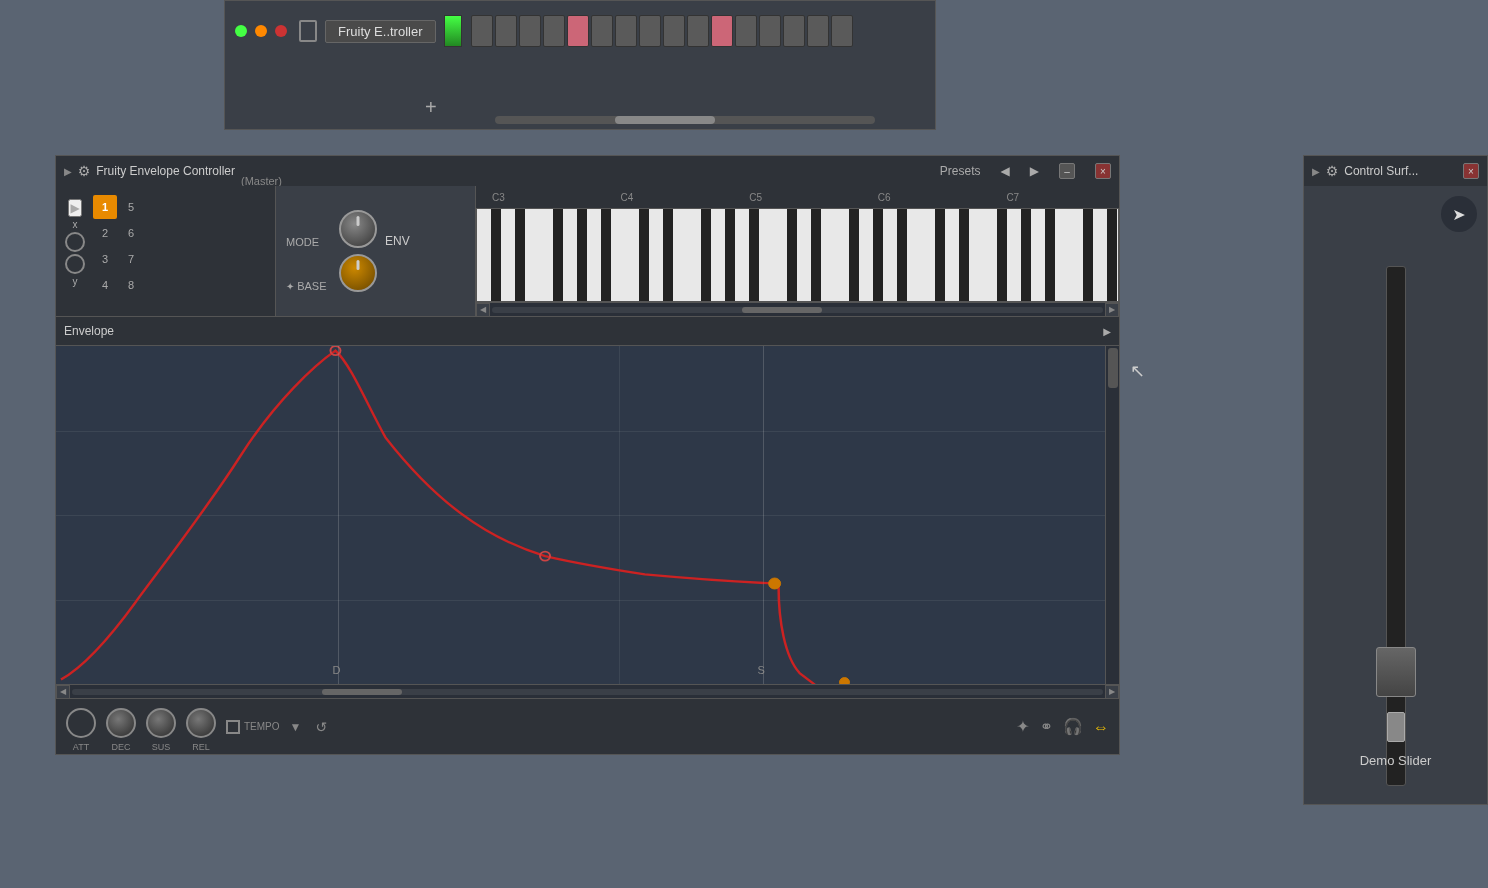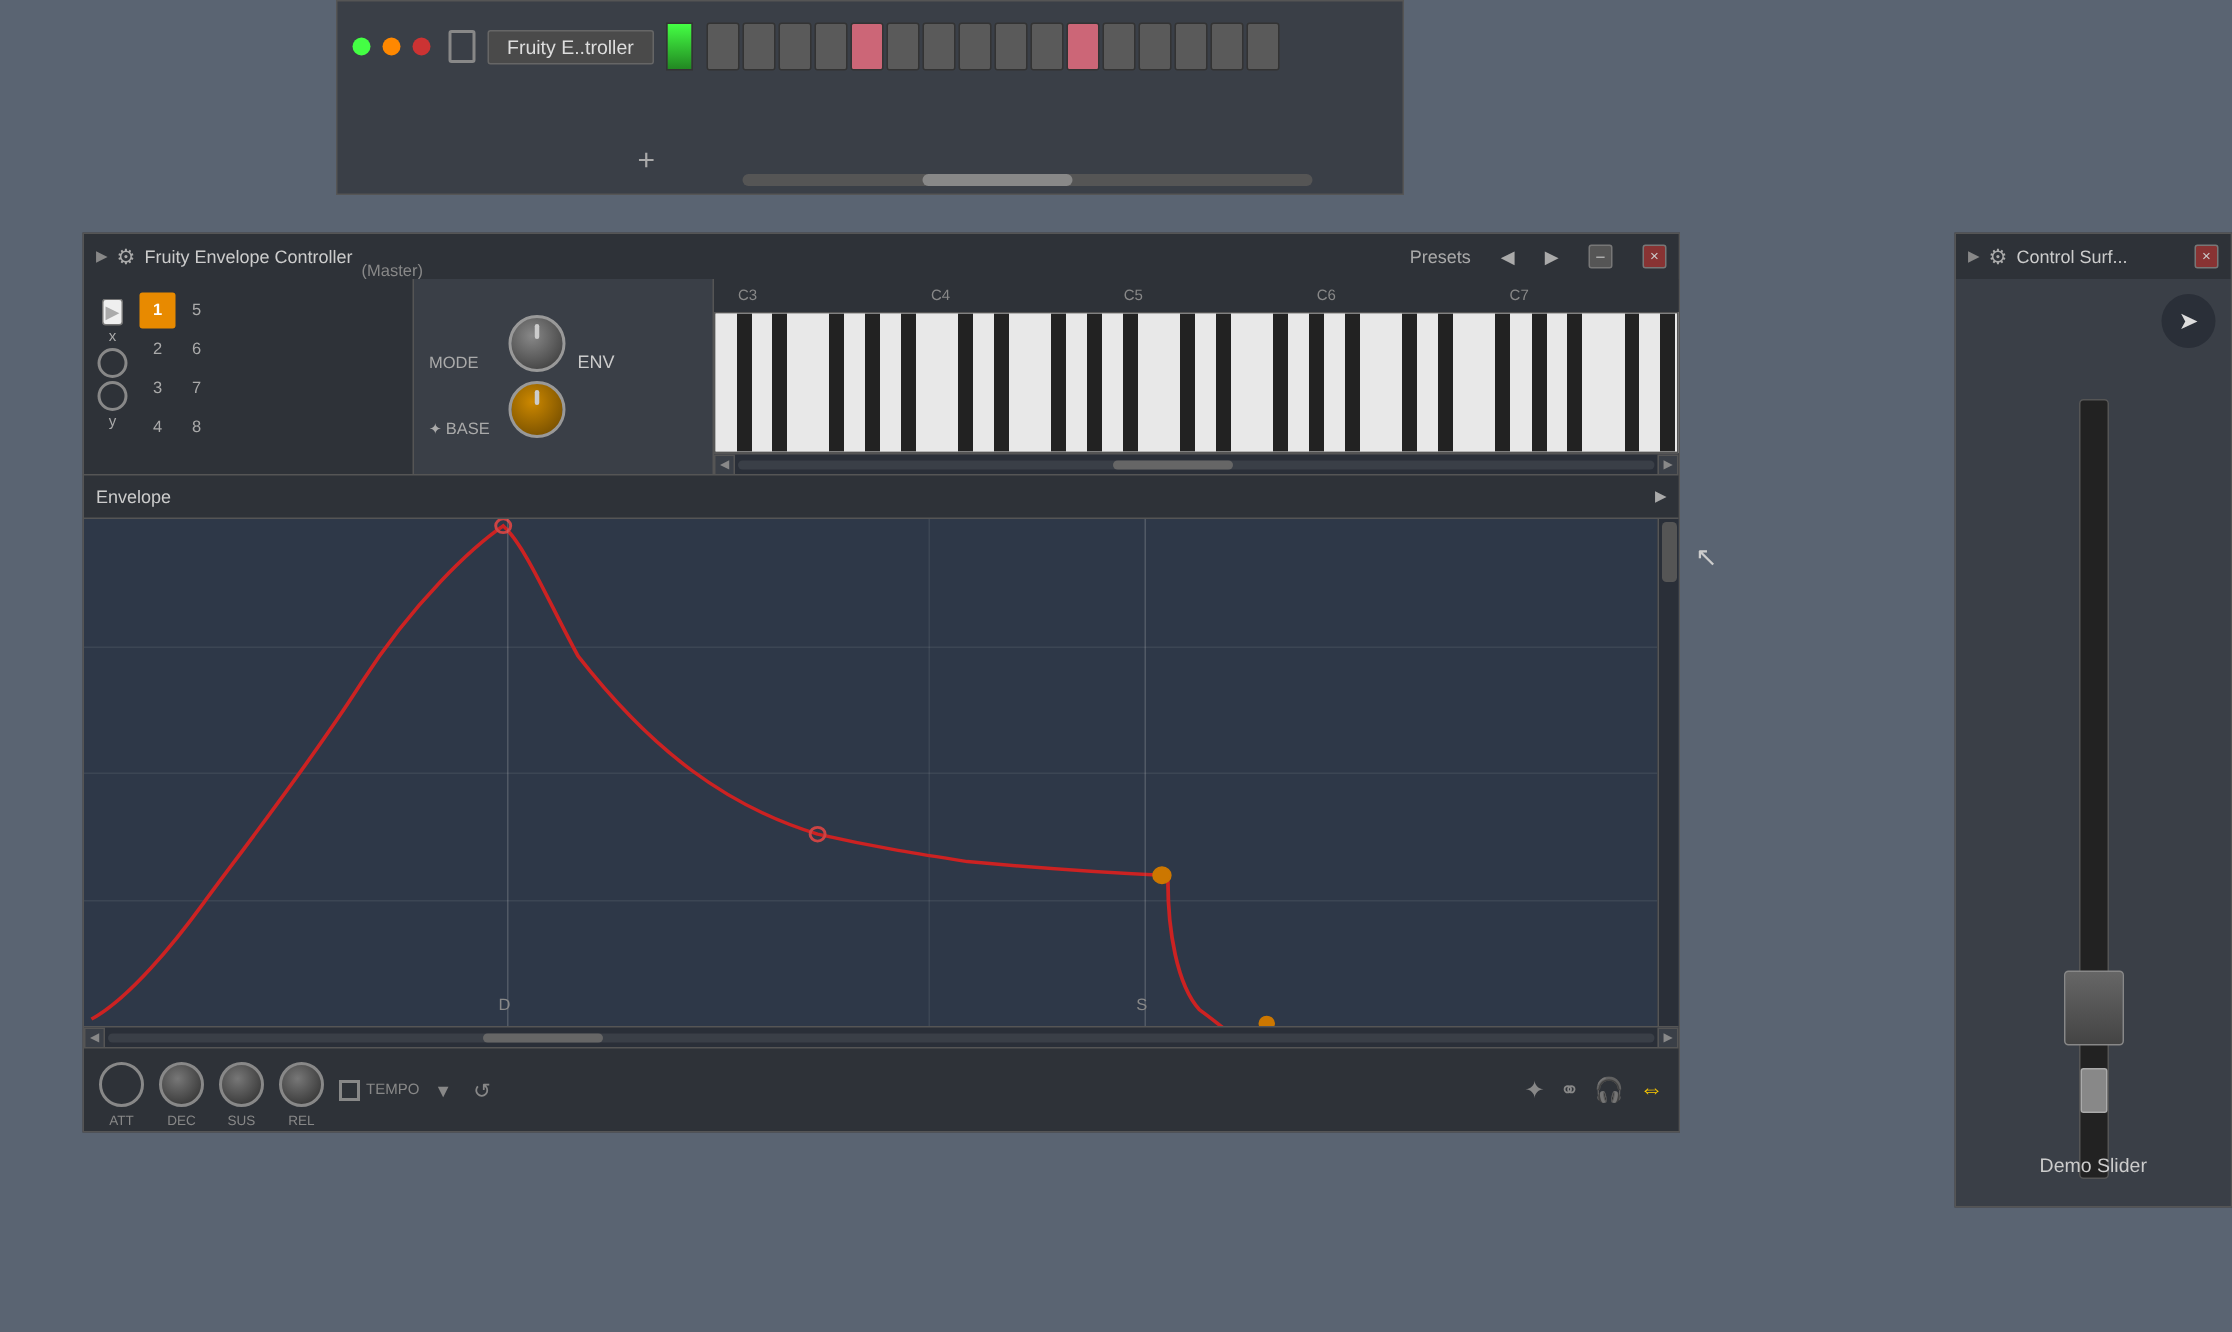"Demo Slider" .ctrl-label { bottom: 20px -> 36px }
